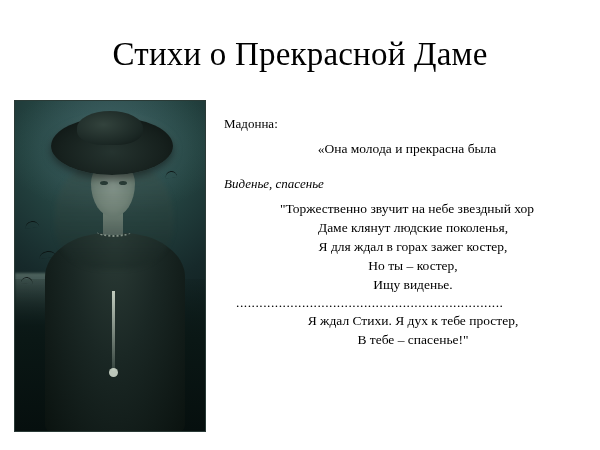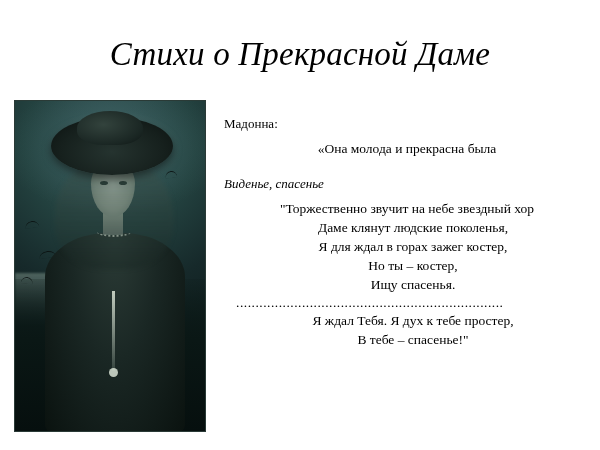"Стихи о Прекрасной Даме" .title { font-style: italic -> none }
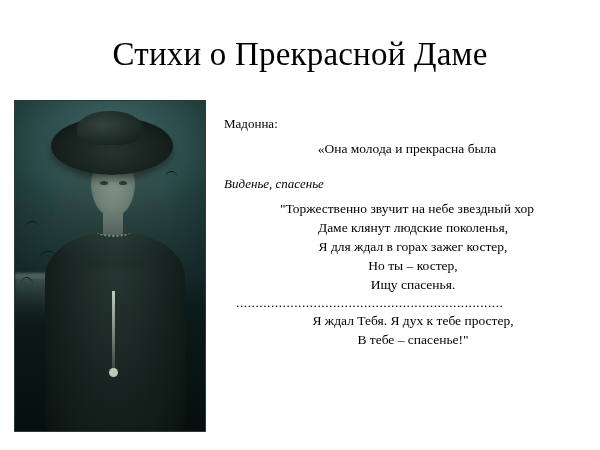"Ищу спасенья." div.poem-line { text: спасенья -> виденье }
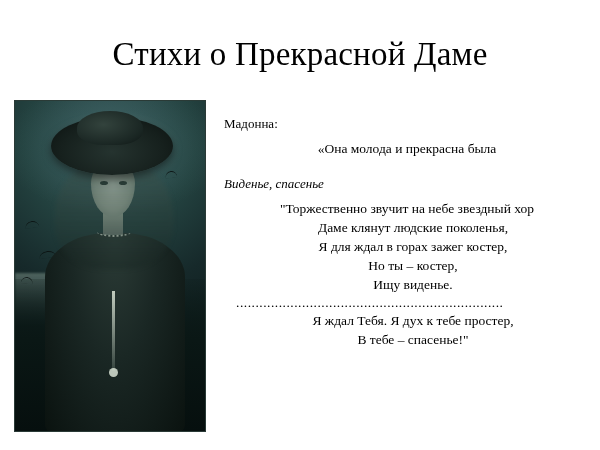"Я ждал Тебя. Я дух" div.poem-line { text: Тебя -> Стихи }
